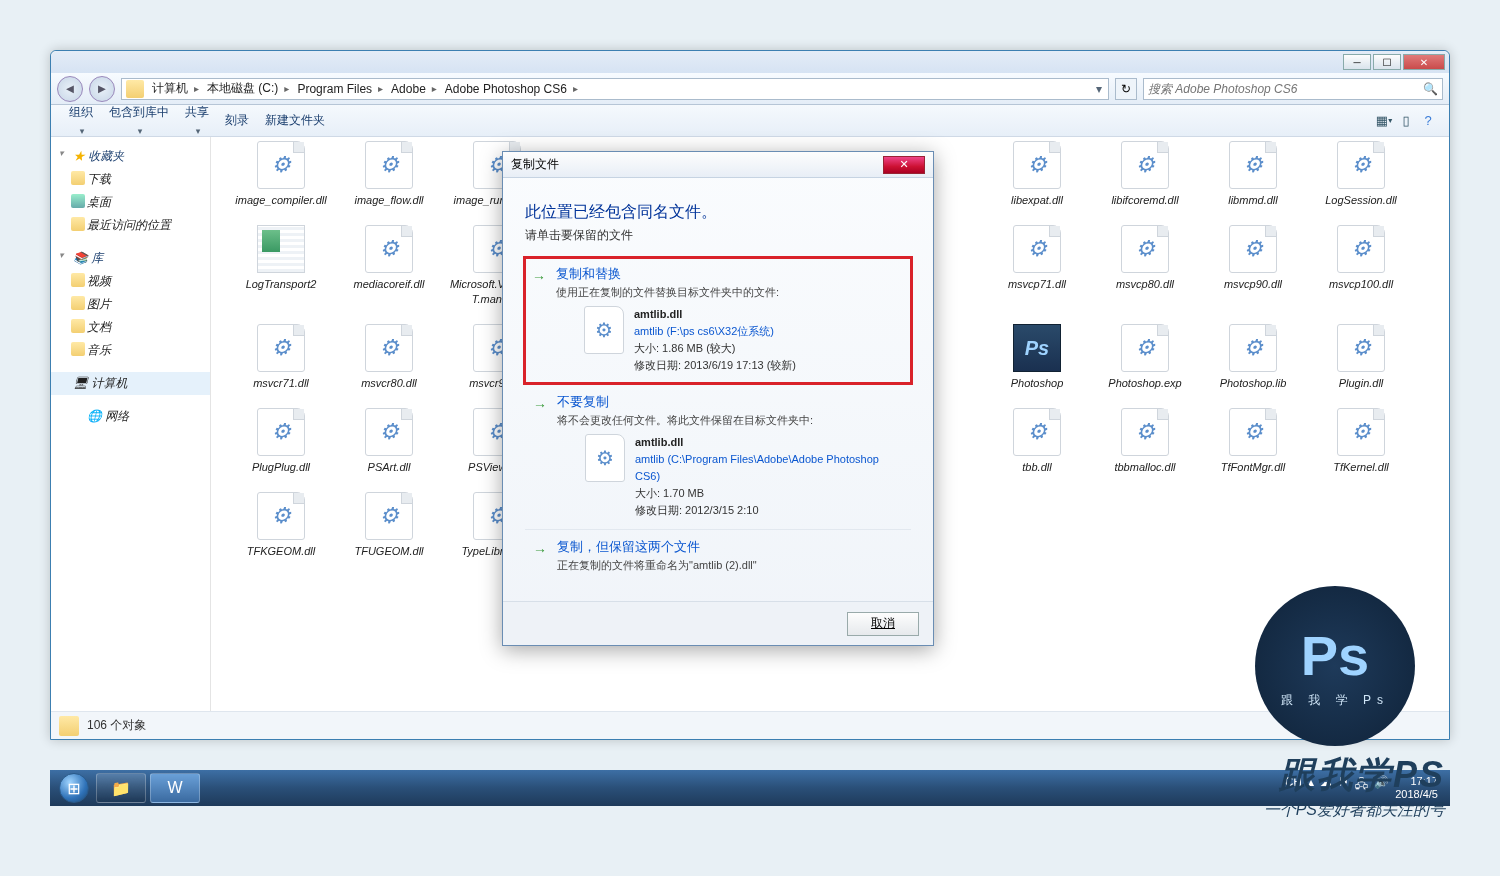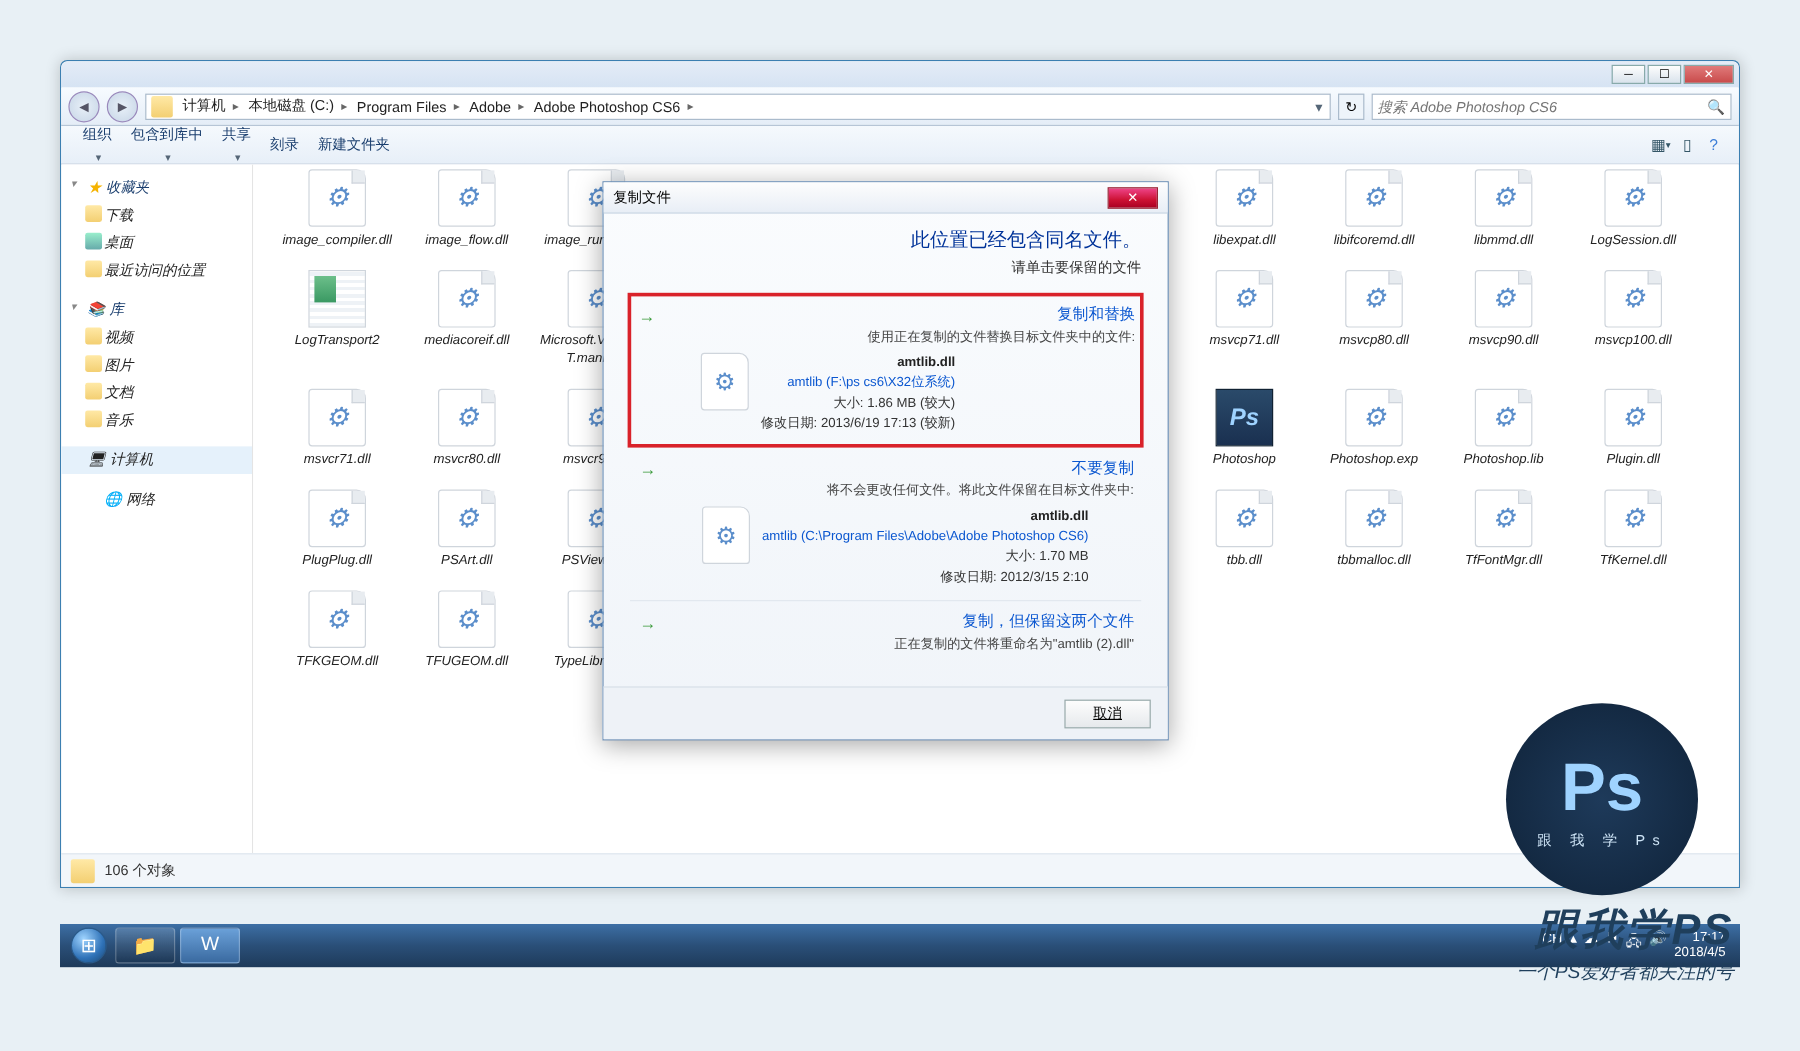"复制文件" .dialog { width: 472px -> 432px }
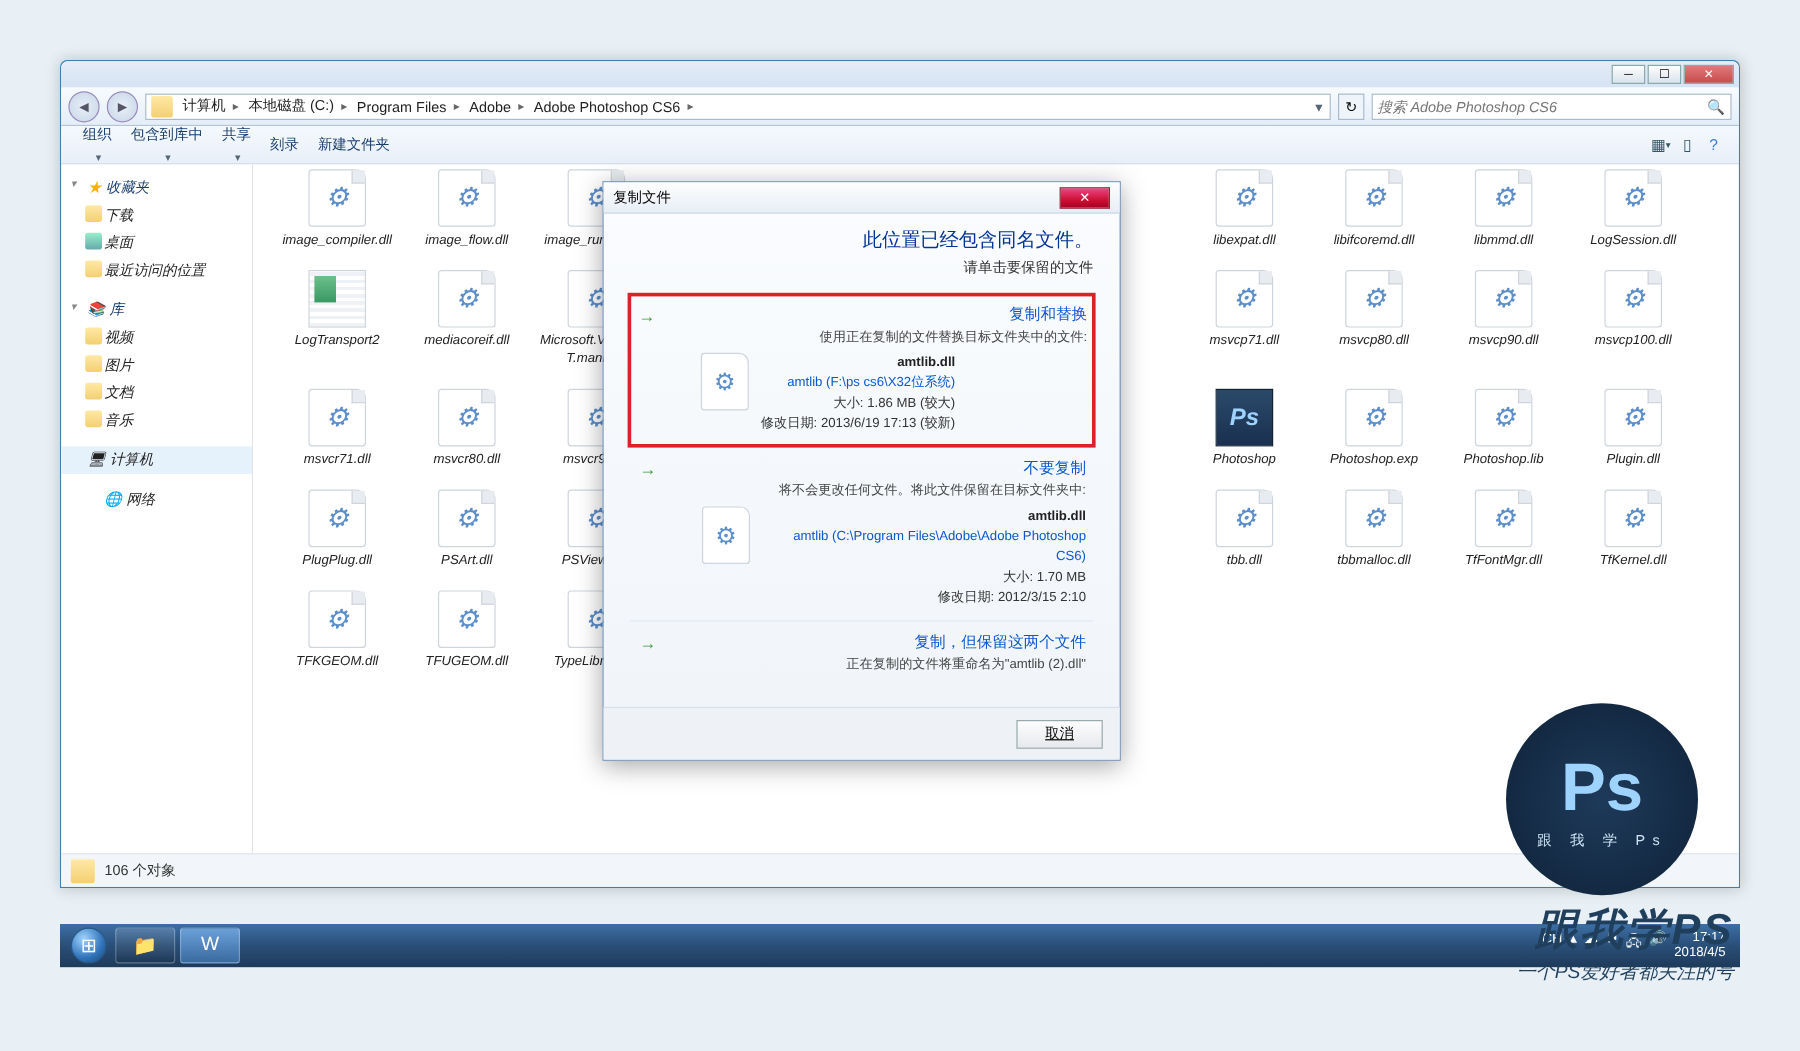"此位置已经包含同名文件。" .dlg-body { padding: 12px 22px 12px -> 24px 22px 12px; text-align: right -> none }
